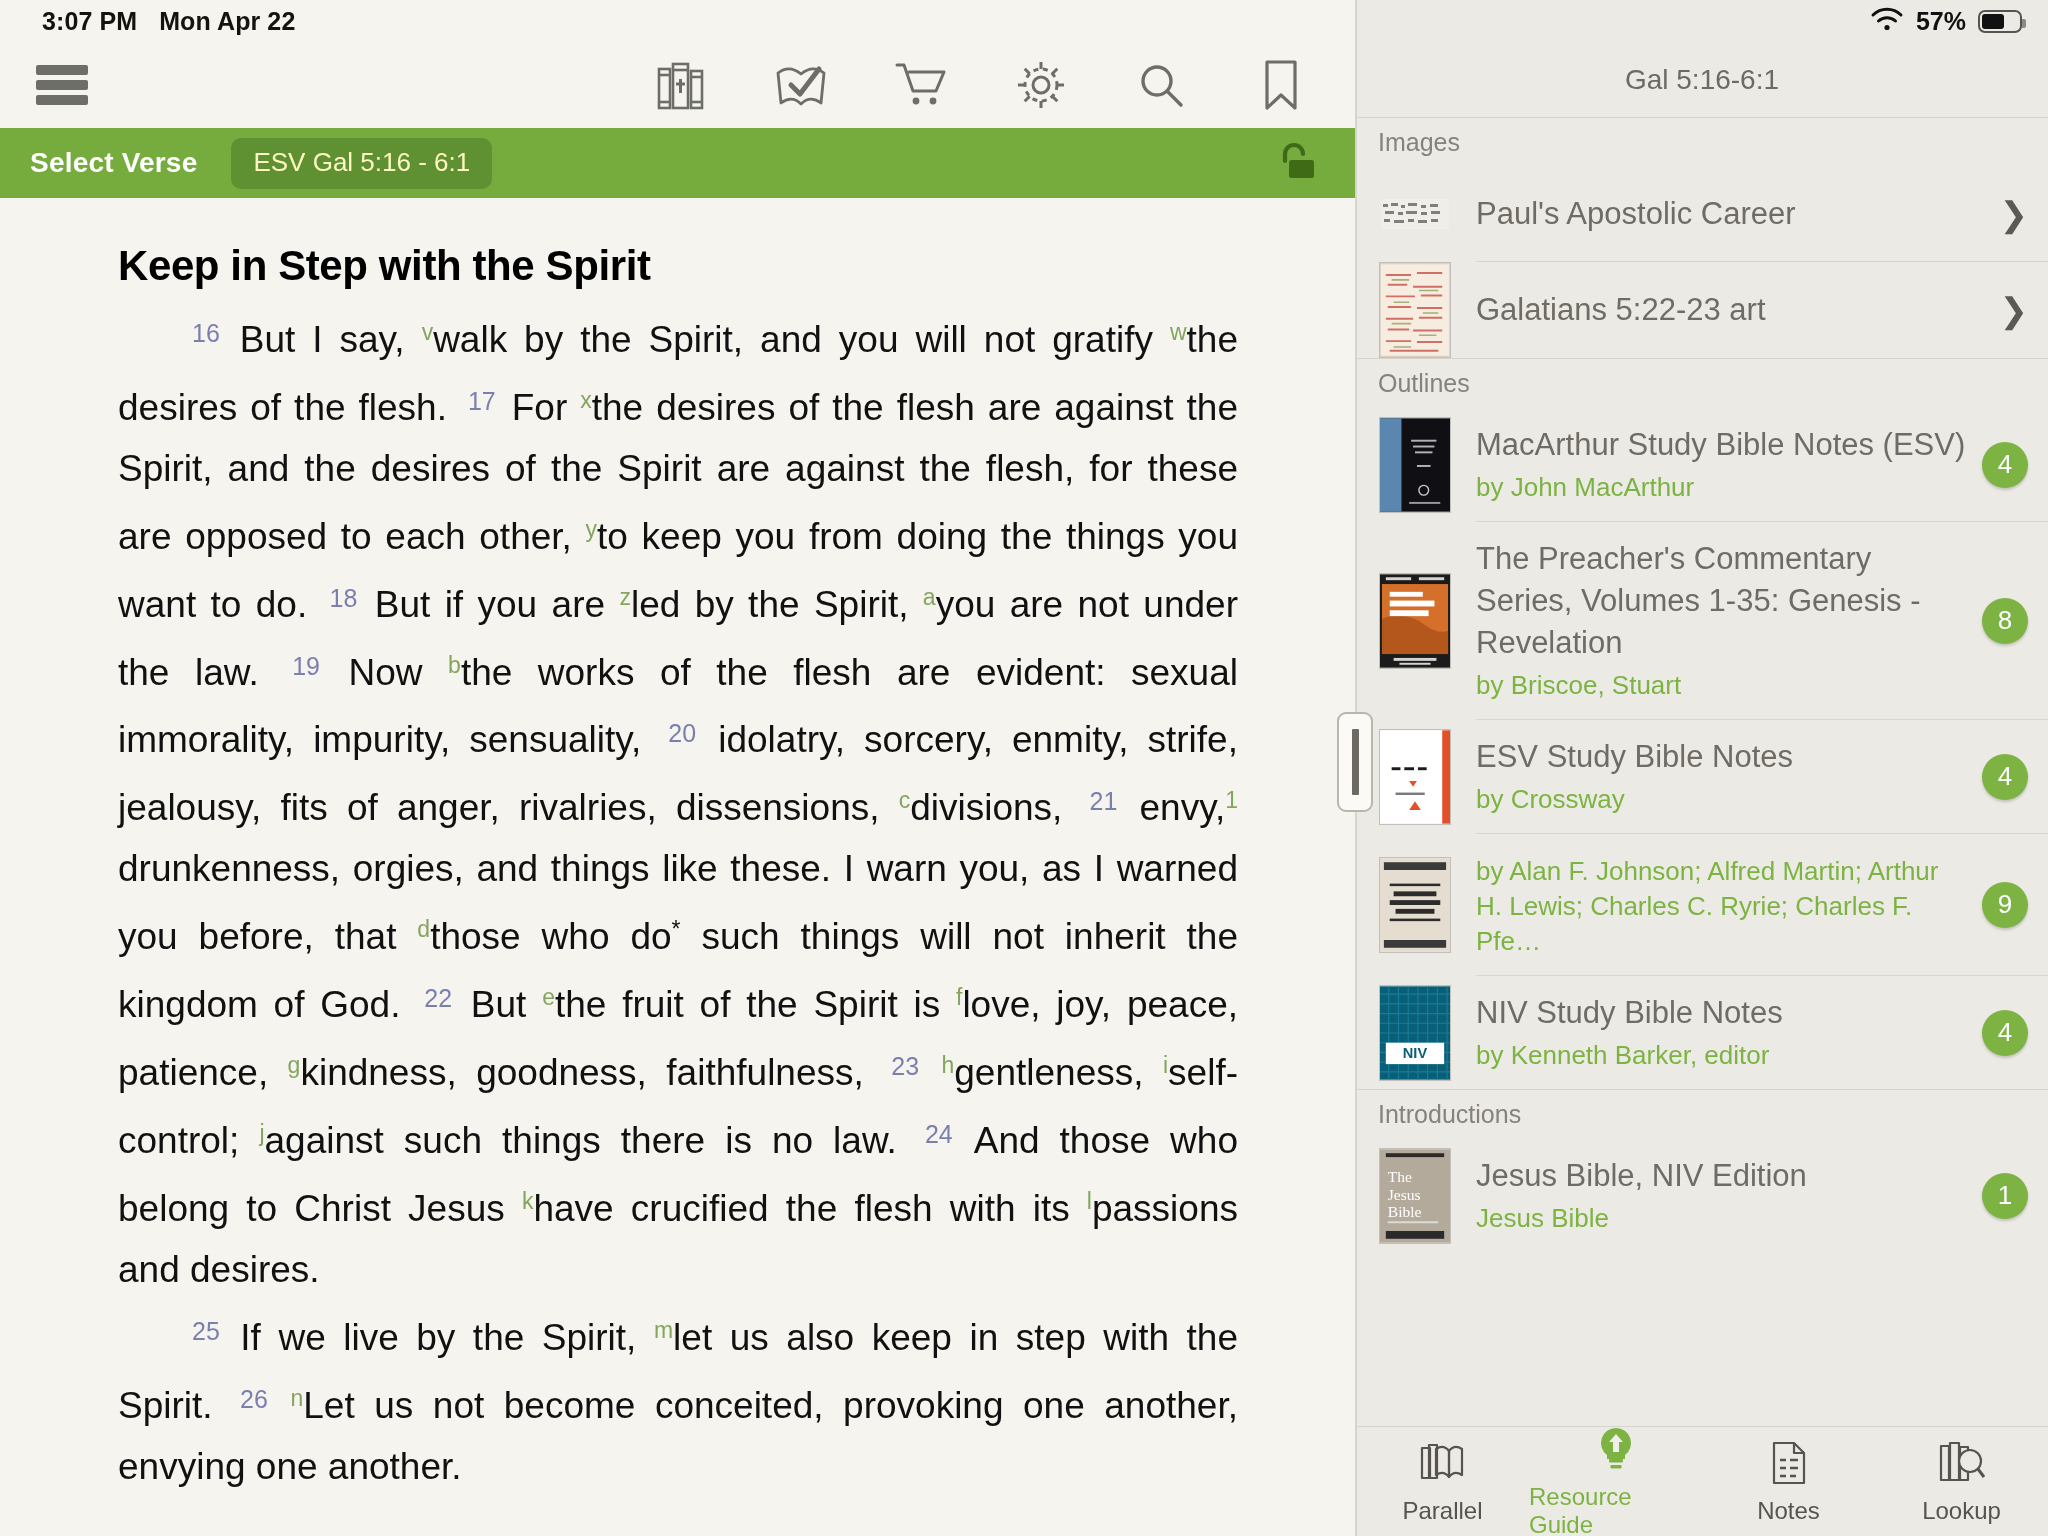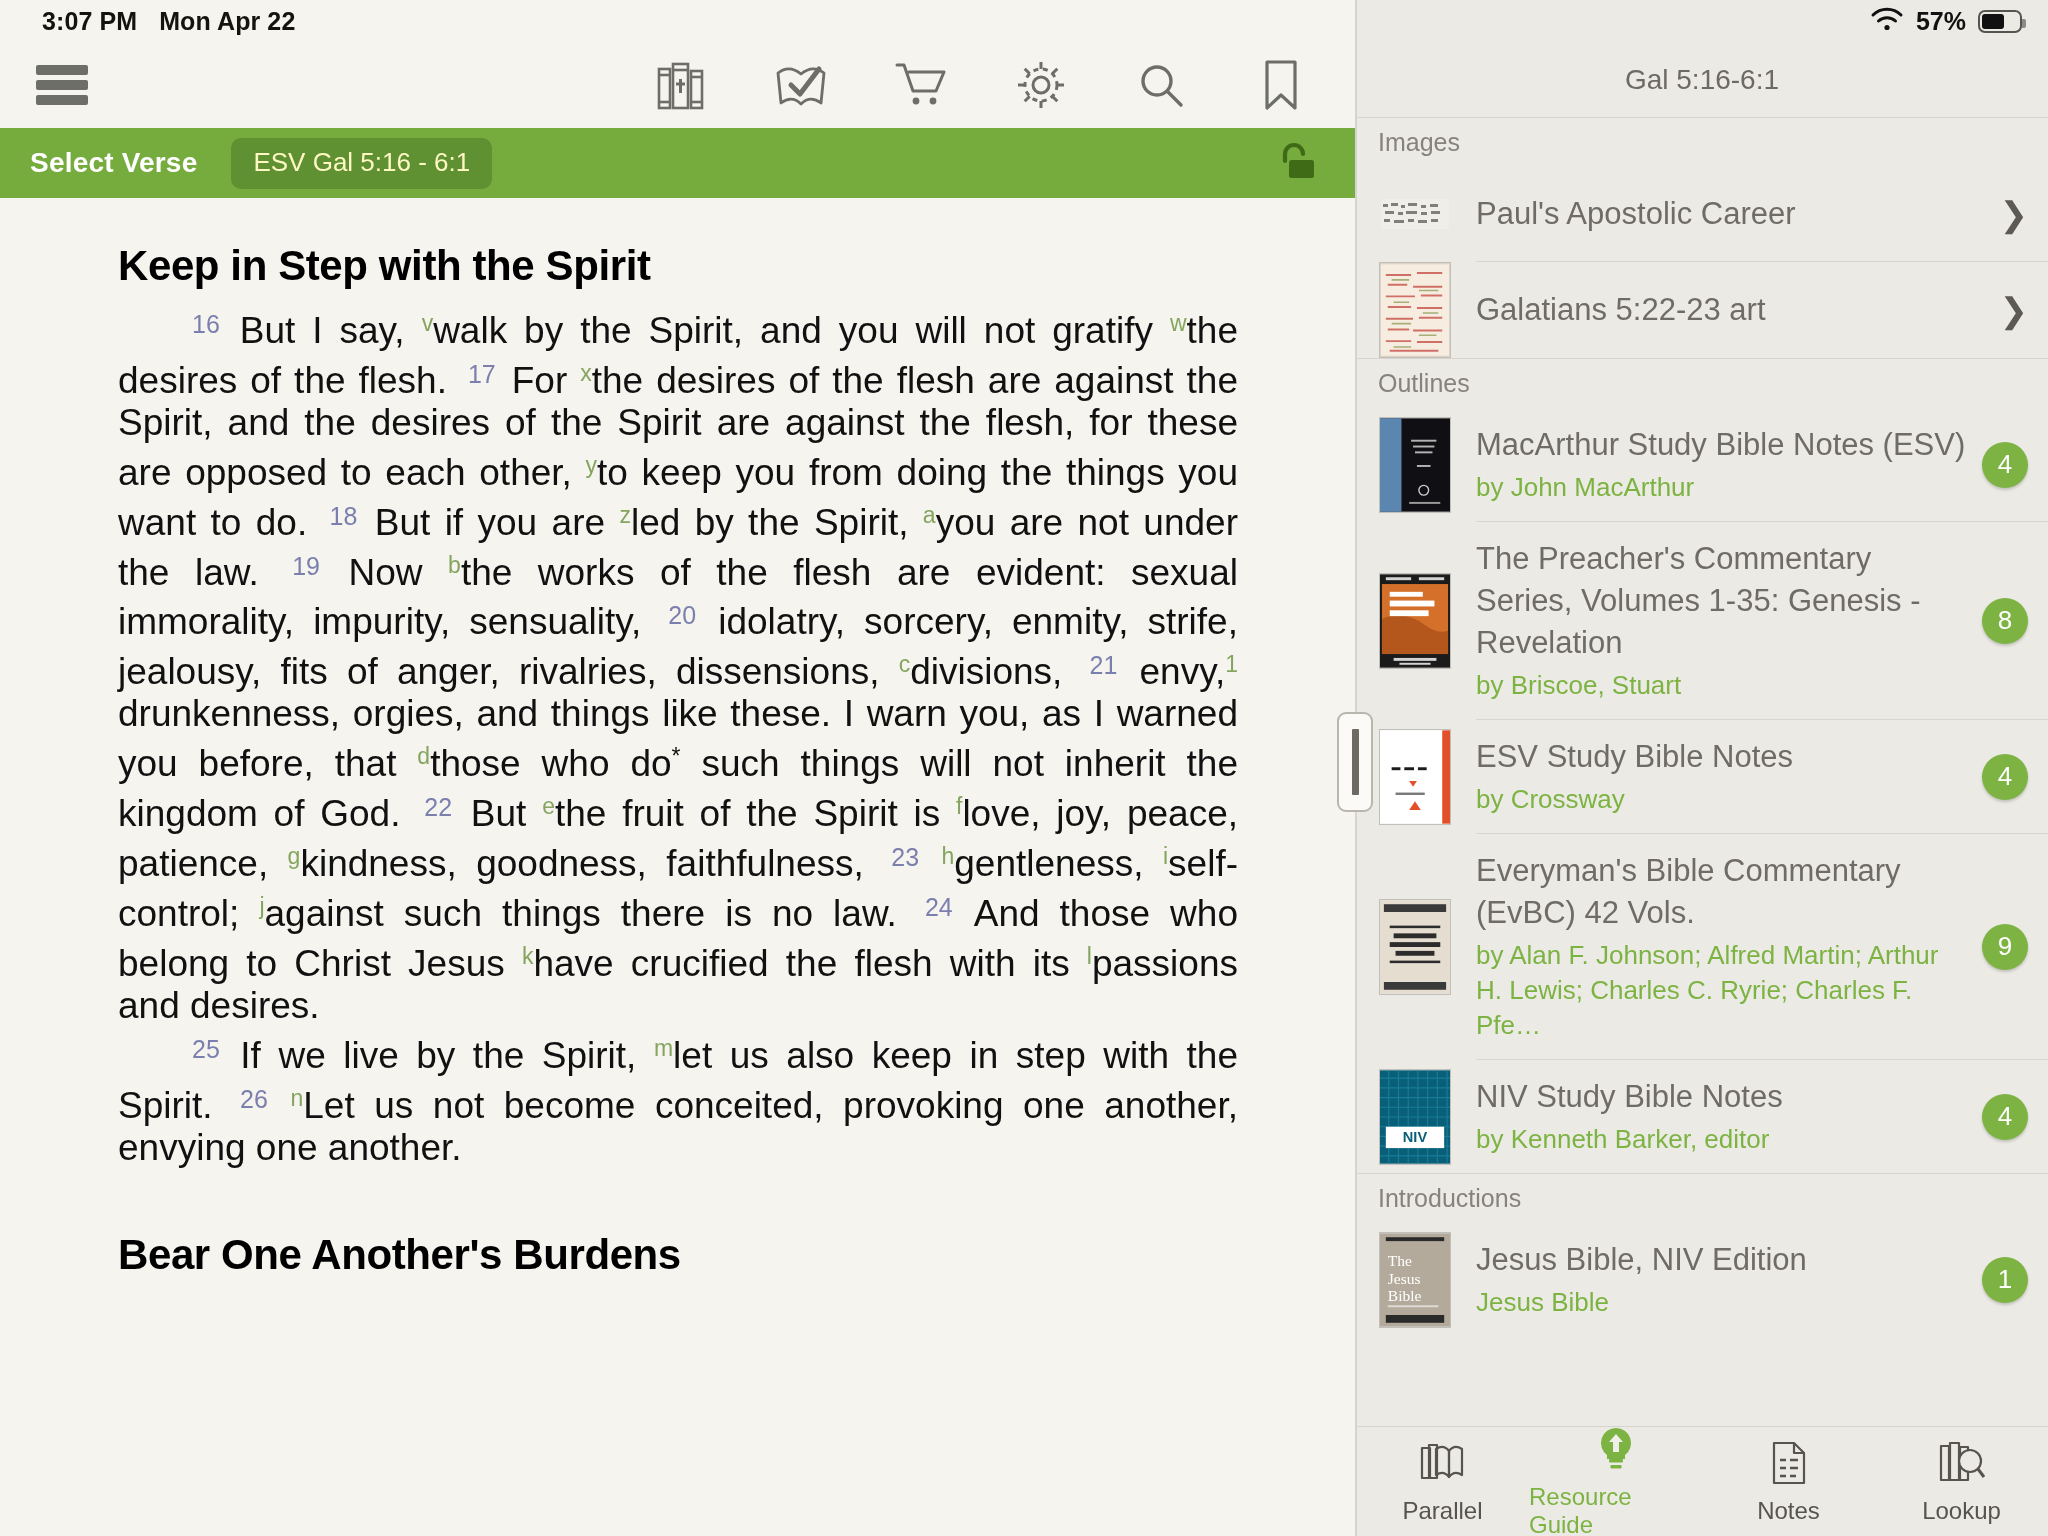"16 But I say, vwalk" .para { line-height: 42px -> 61px }
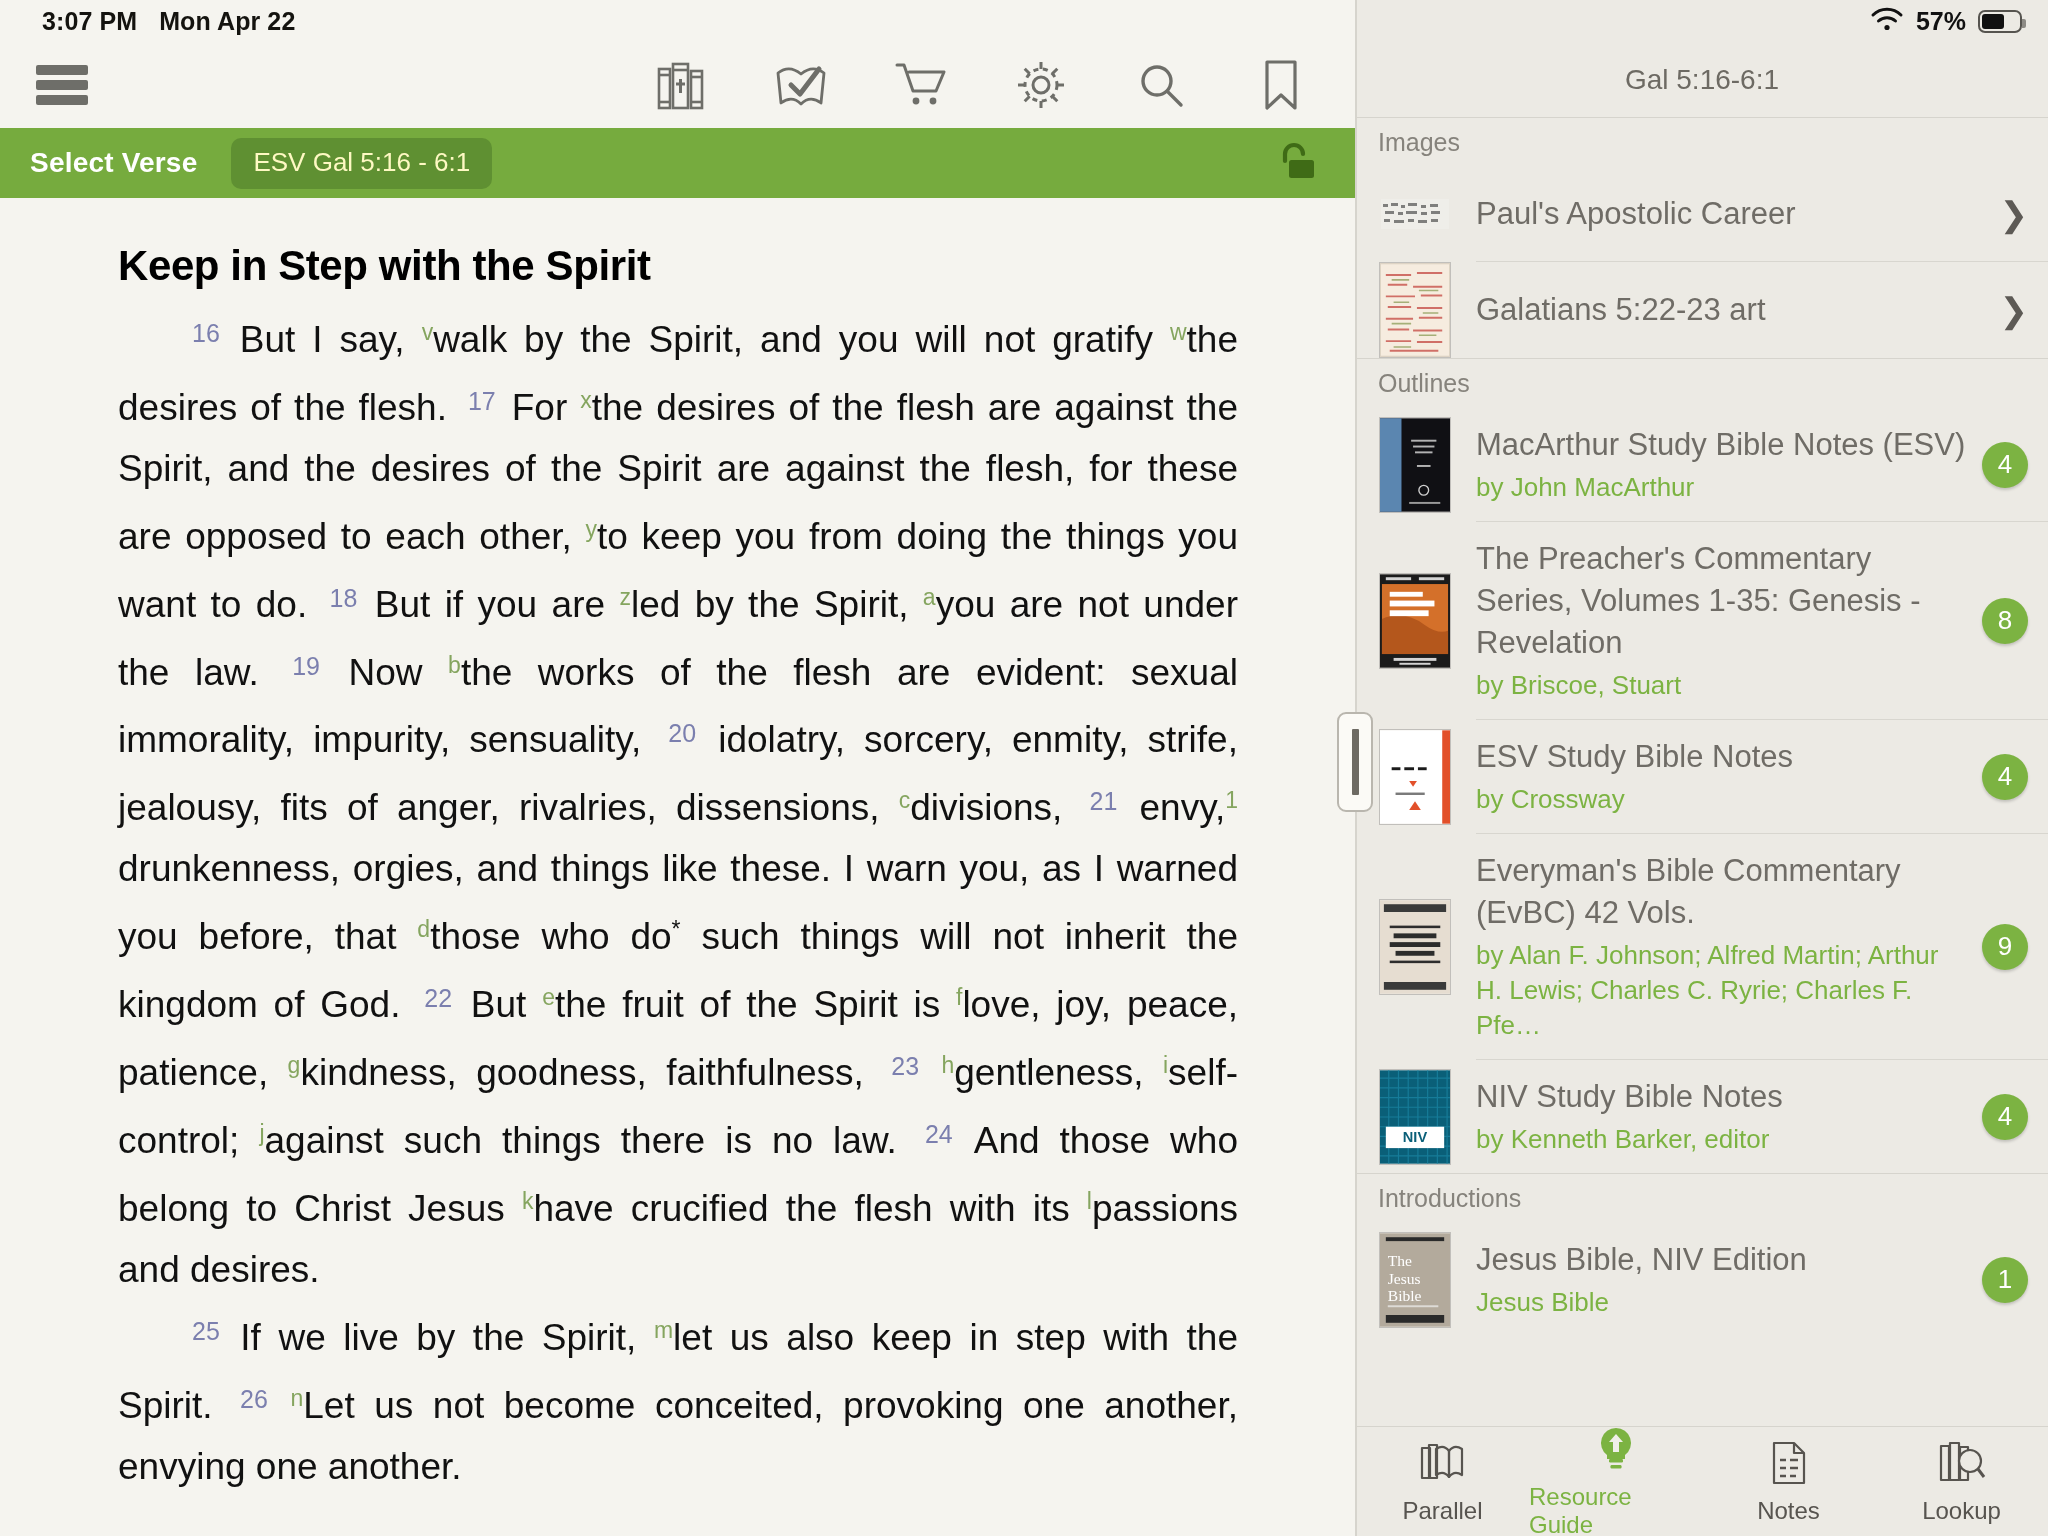"Everyman's Bible Commentary (EvBC) 42" div.res-title { html: <div>Everyman's Bible Commentary (EvBC) 42 Vols.</div> -> none }
